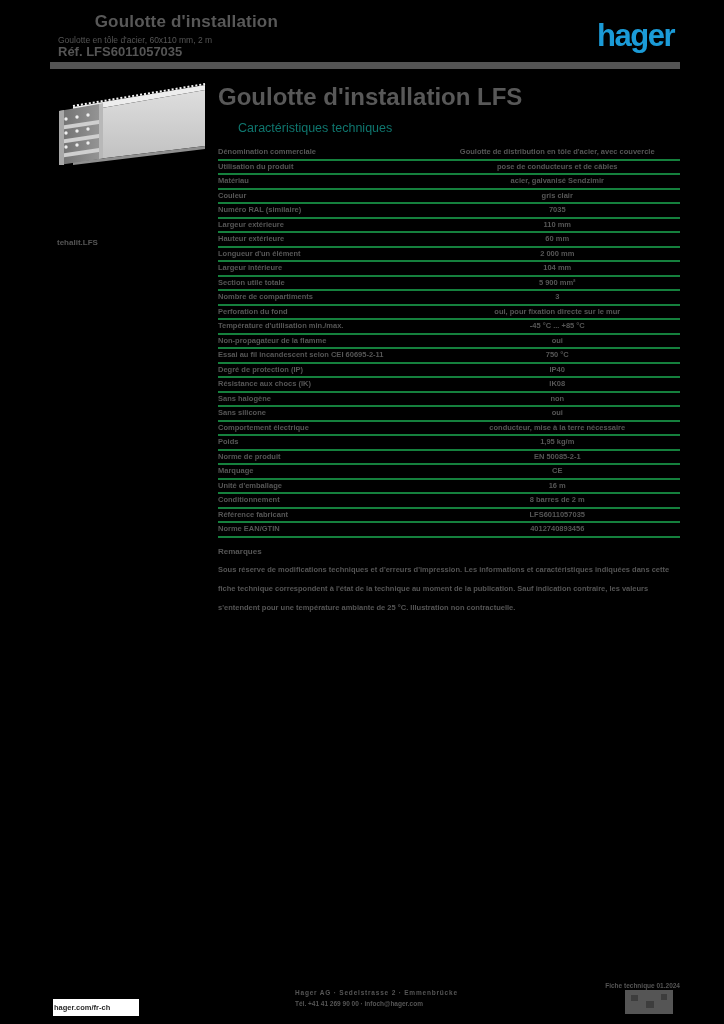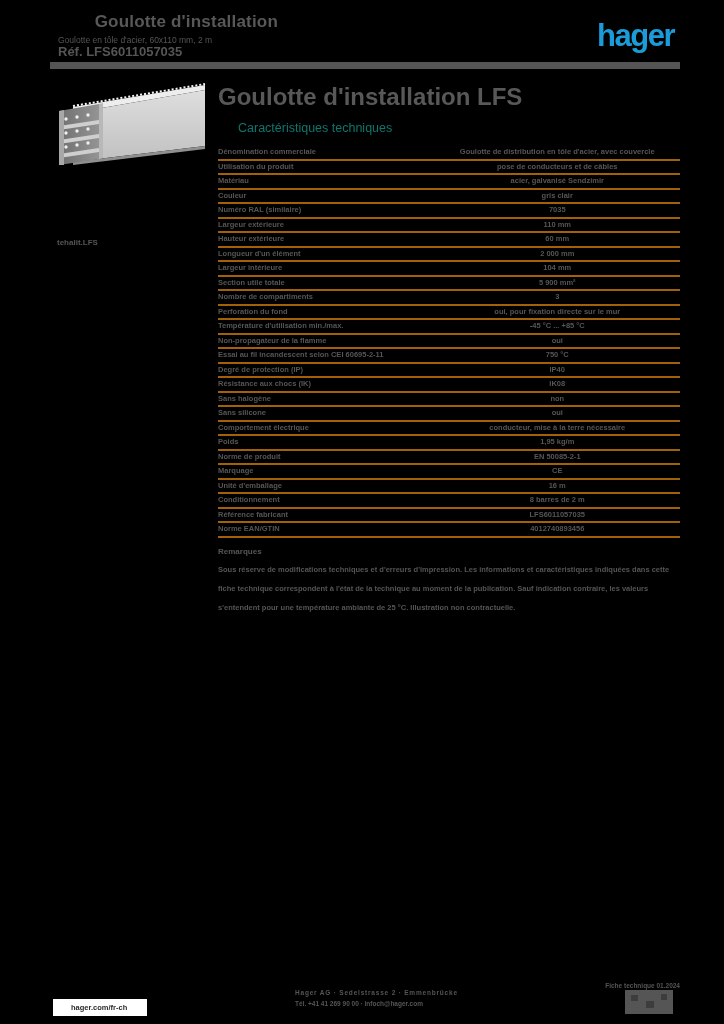"Dénomination commerciale" table.specs td { border-bottom: 2px solid #a16207 -> 2px solid #15803d }
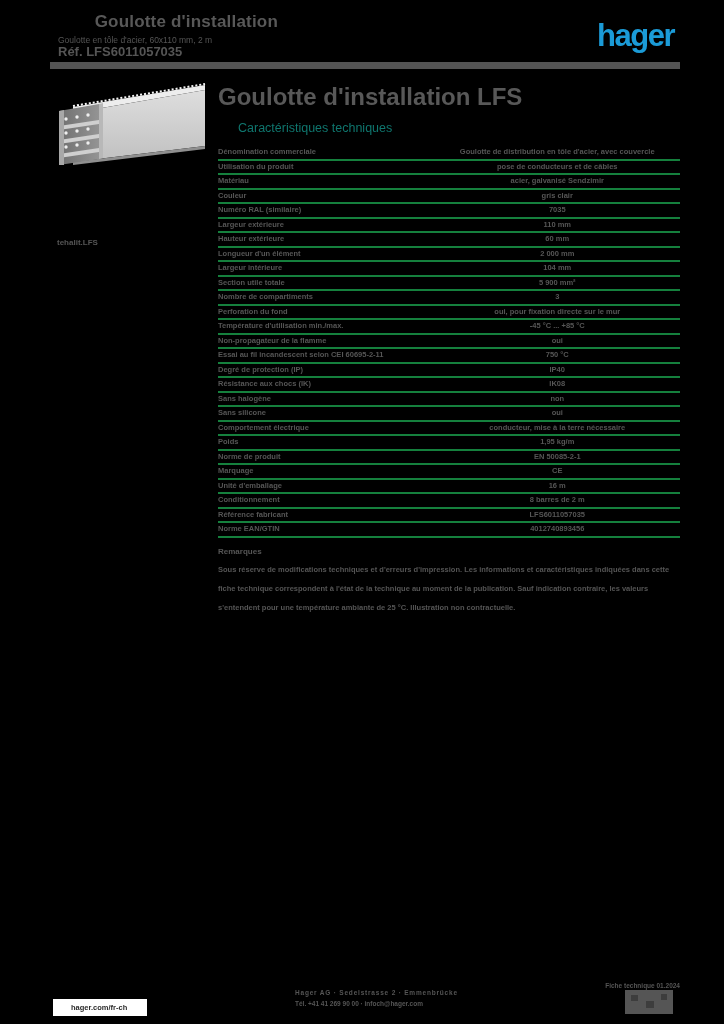"hager.com/fr-ch" .site-box { padding-left: 18px -> 1px; width: 94px -> 86px }
